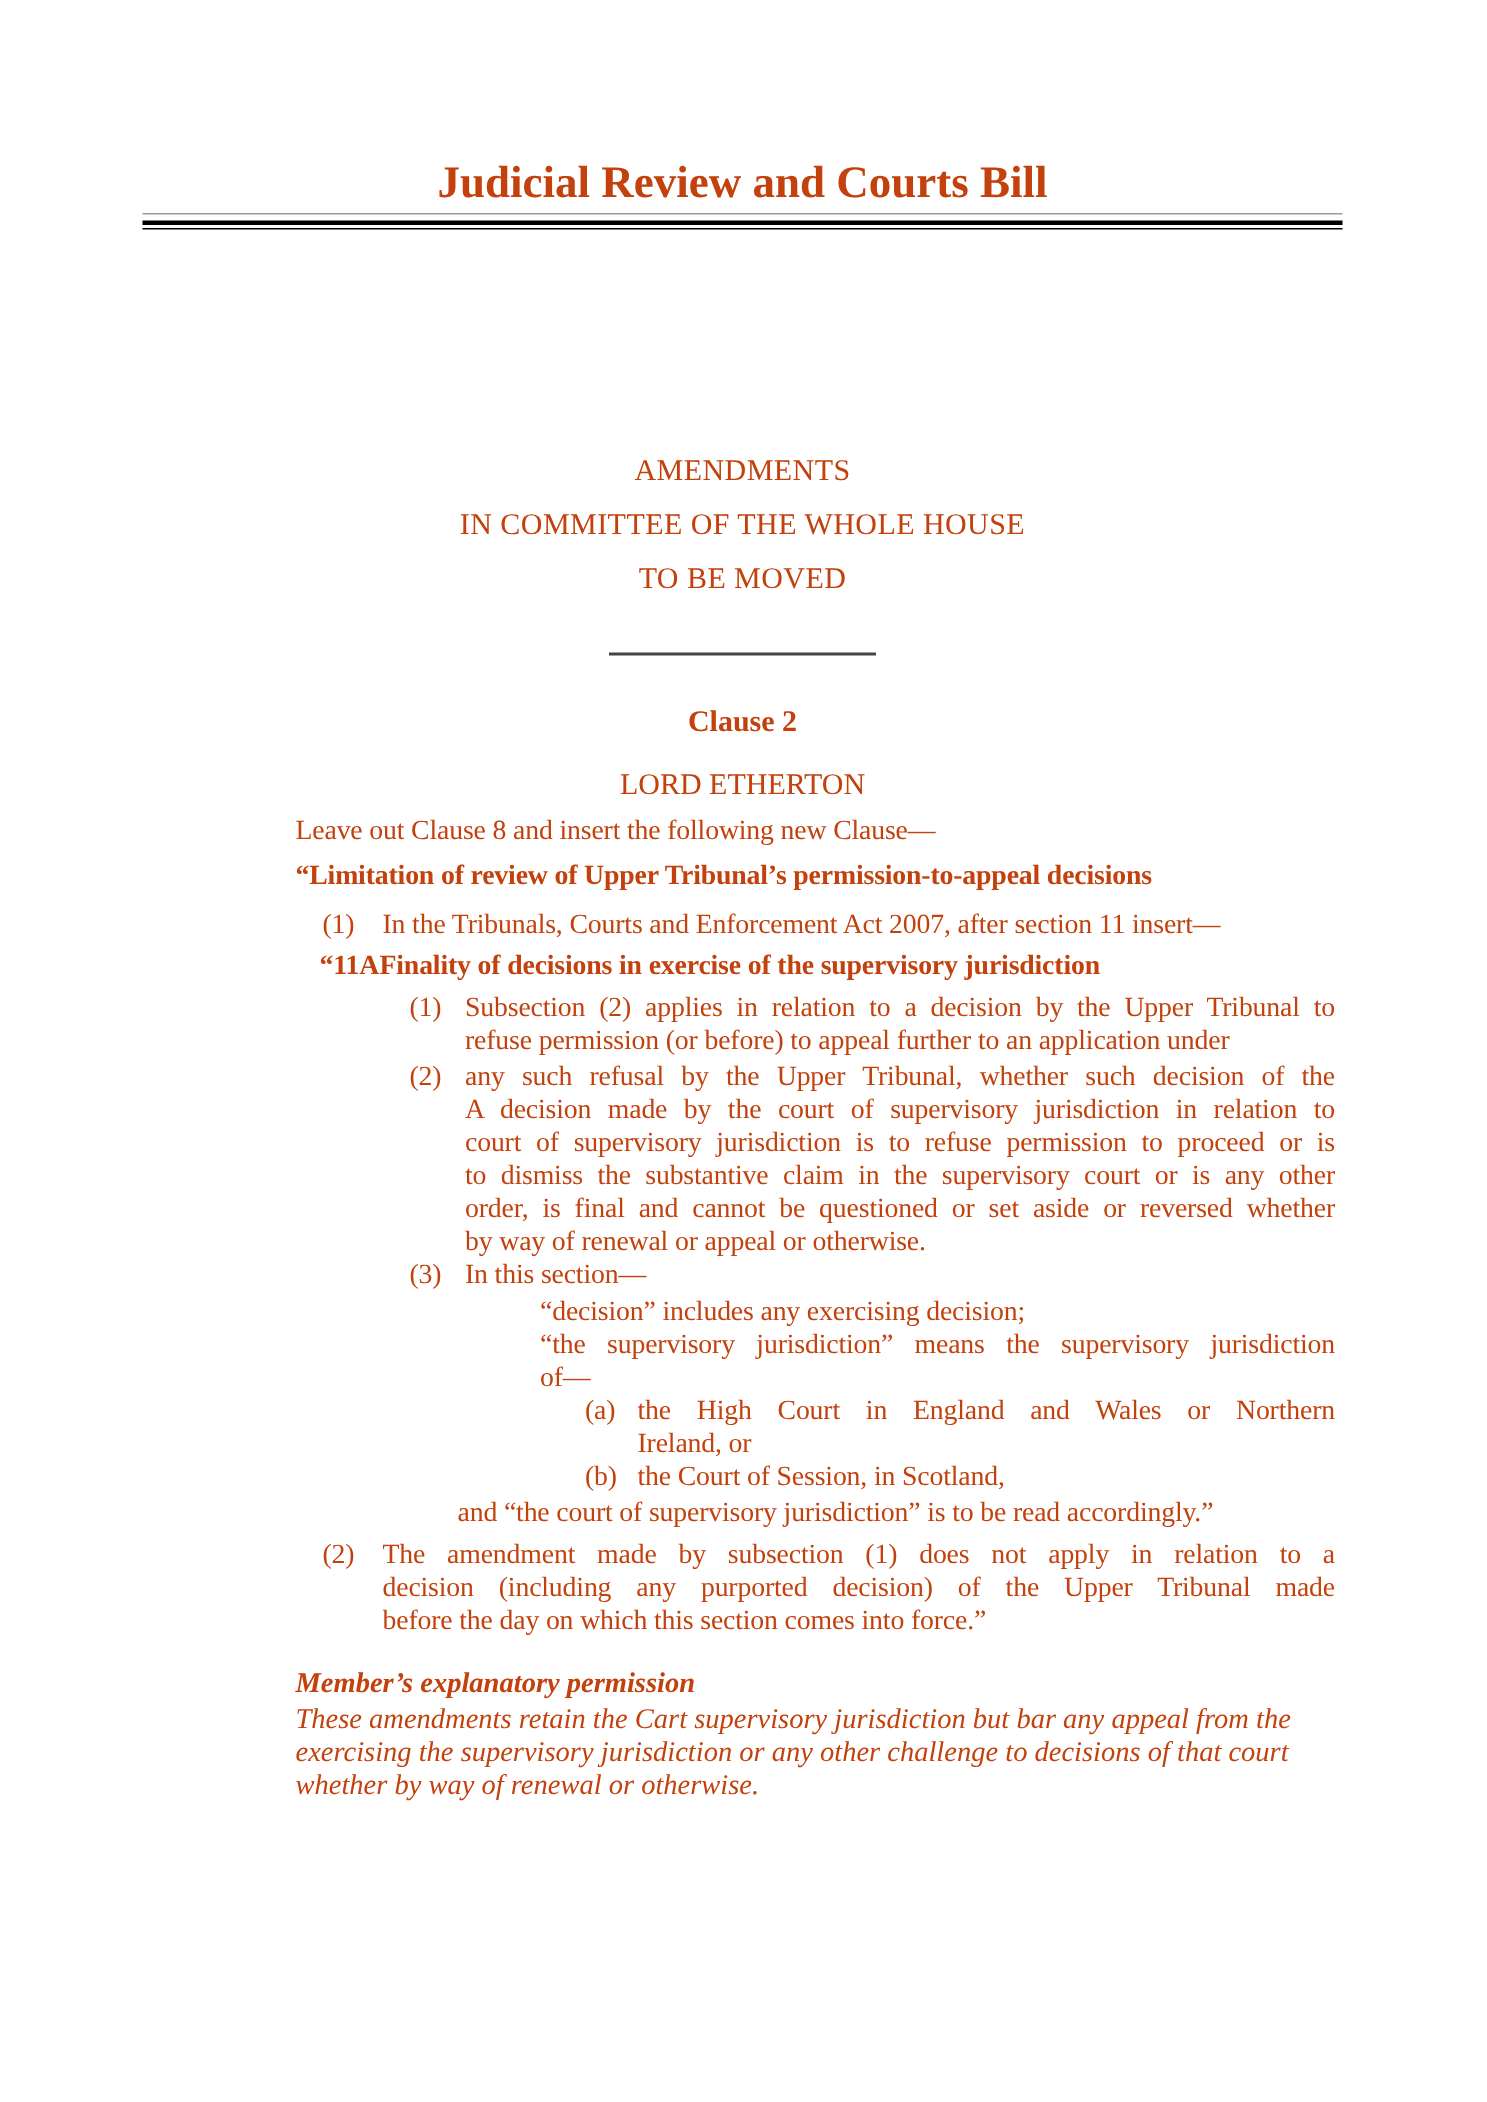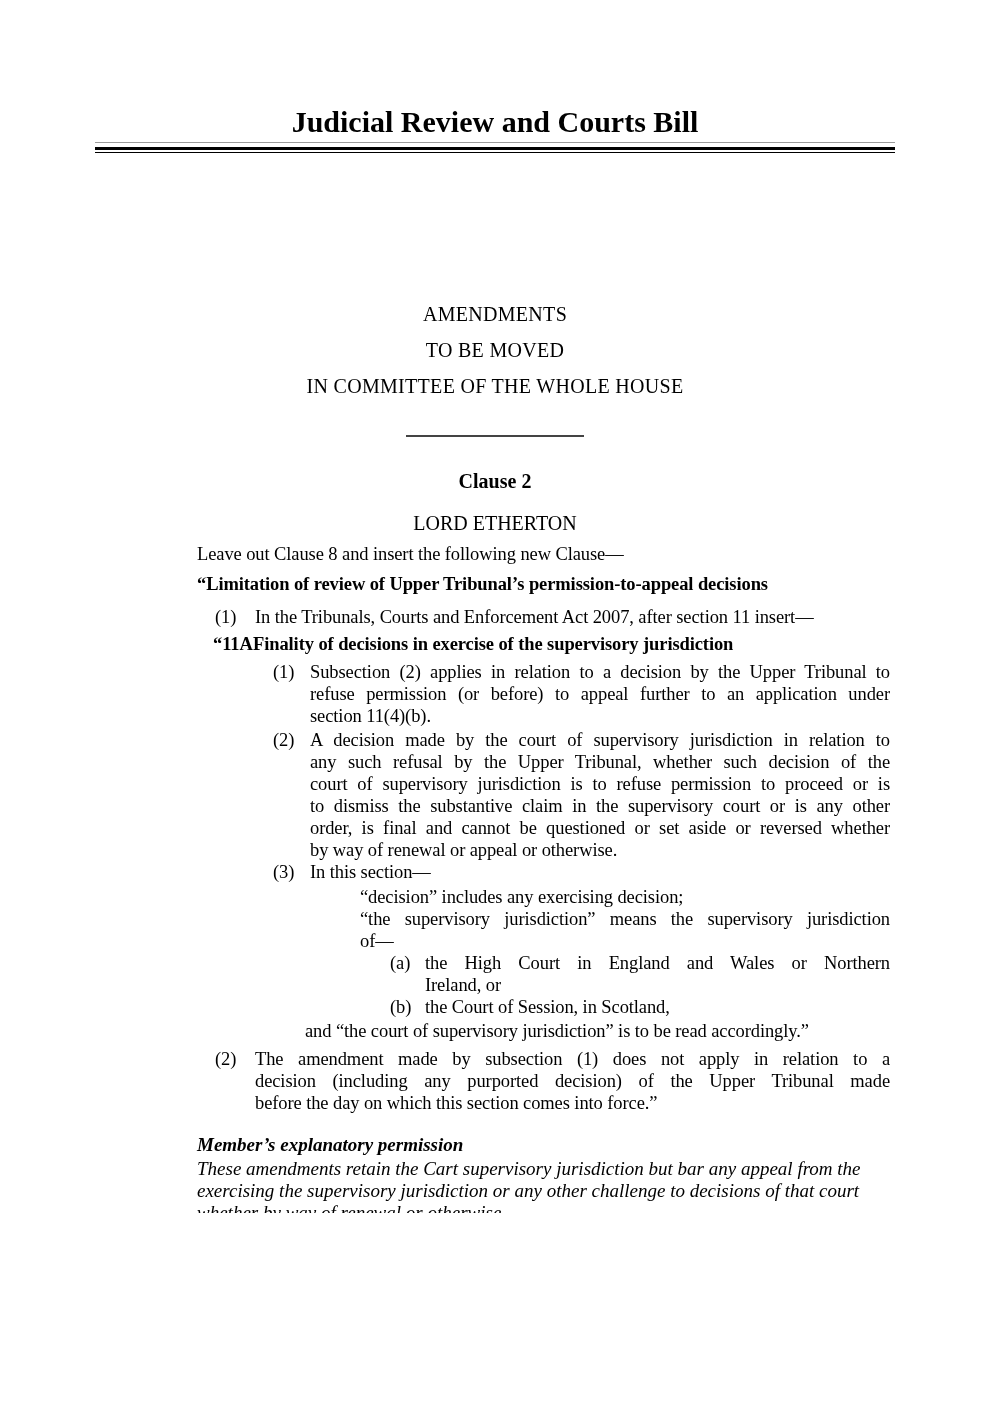"Judicial Review and Courts Bill" .page { color: #000000 -> #c2410c }
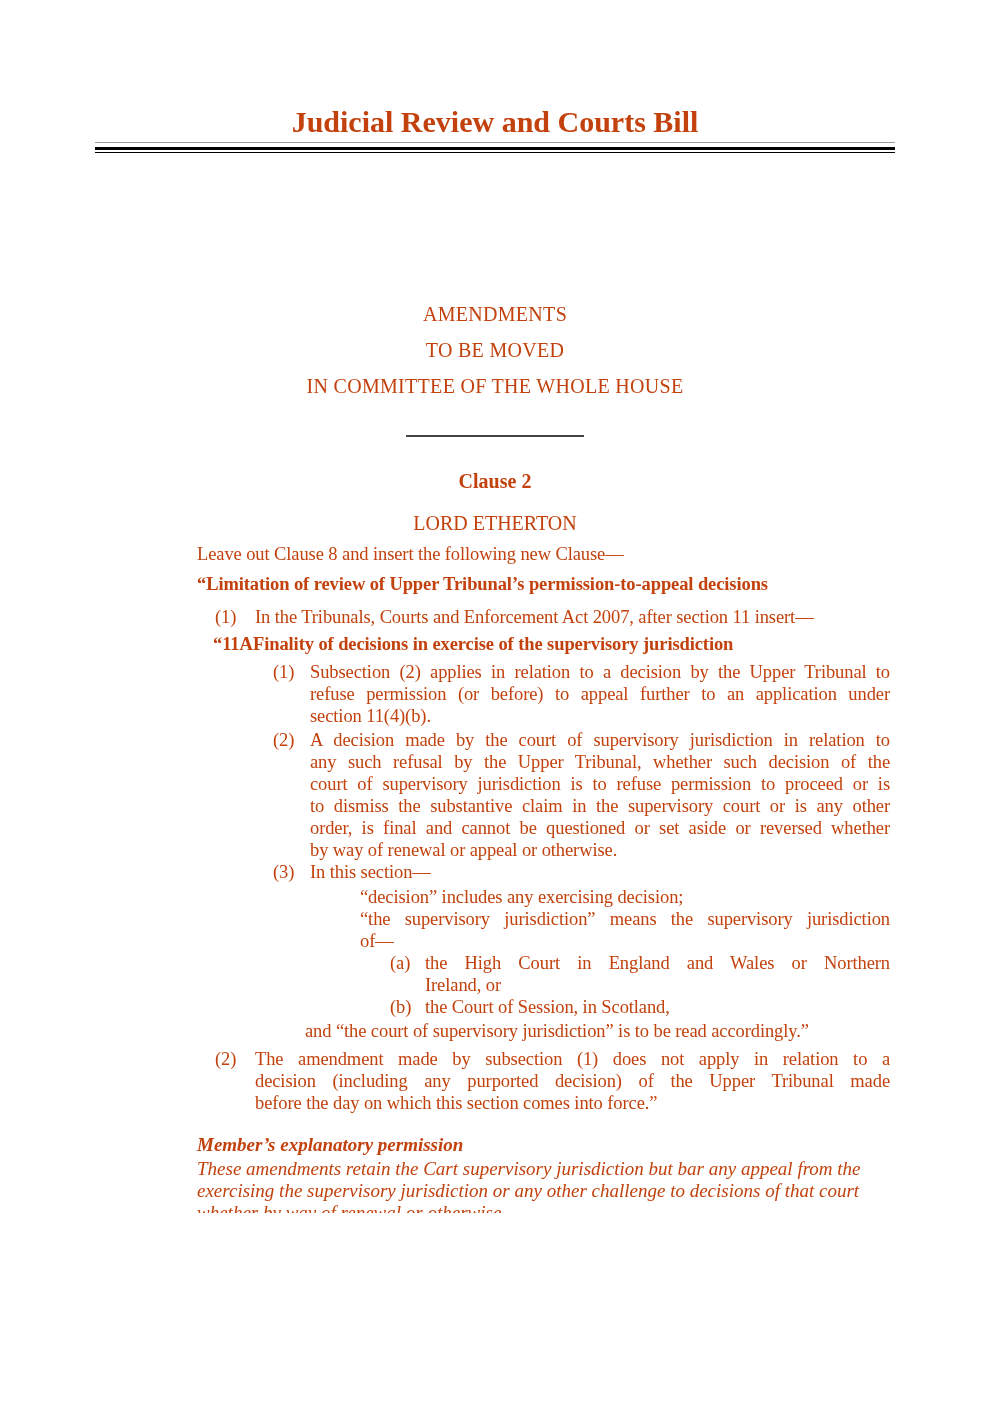"TO BE MOVED" div.caps-line { order: before "IN COMMITTEE OF THE WHOLE" -> after "IN COMMITTEE OF THE WHOLE" }
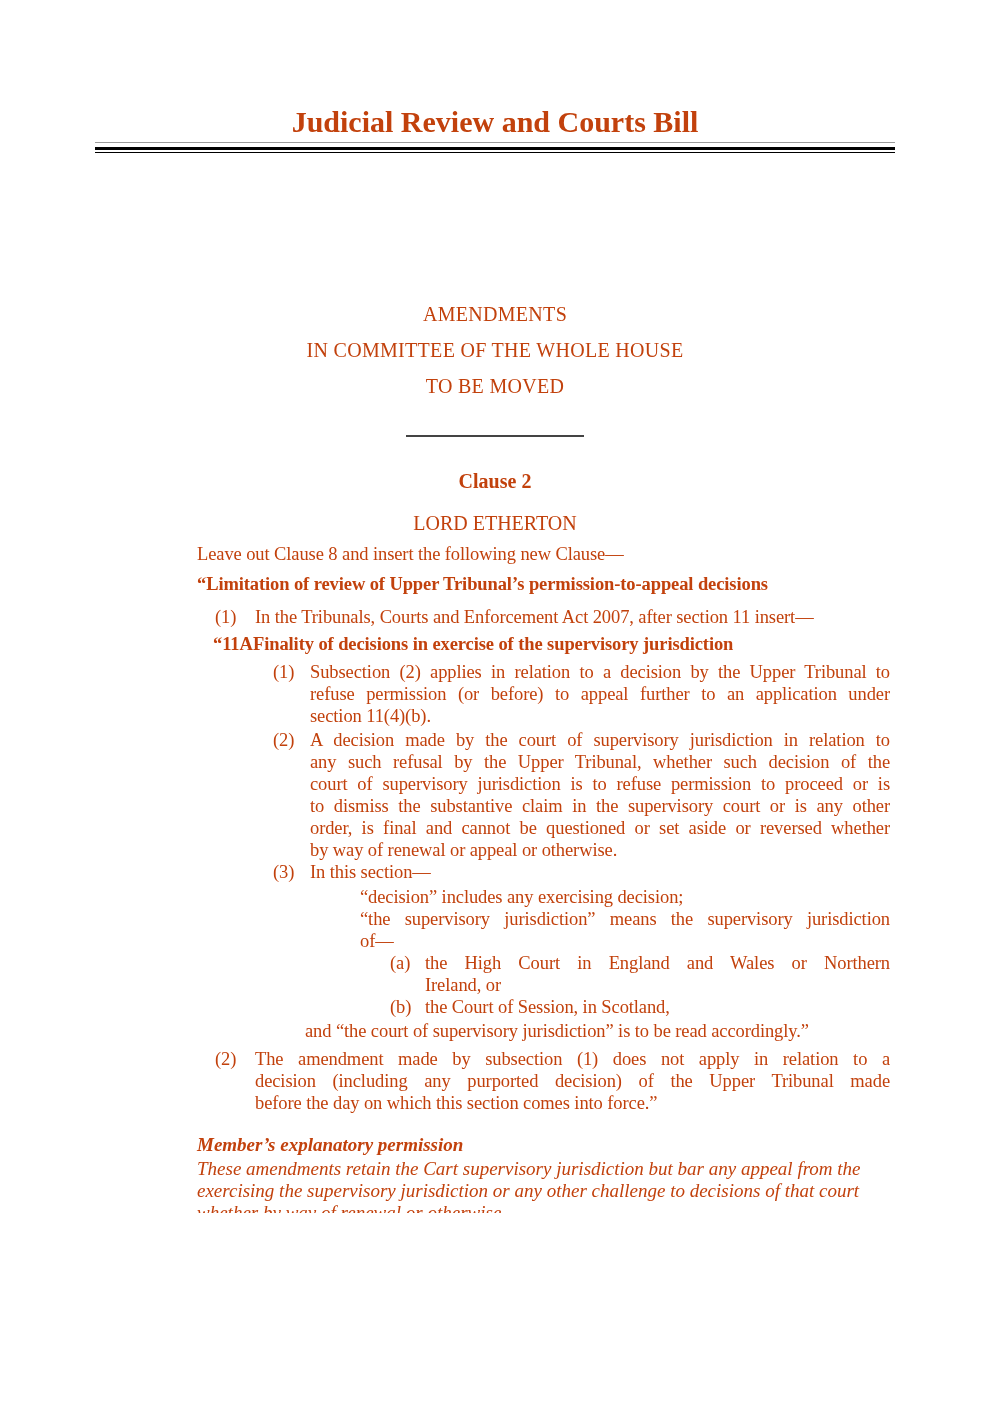"section 11(4)(b)." div.tline { html: <div>section 11(4)(b).</div> -> none }
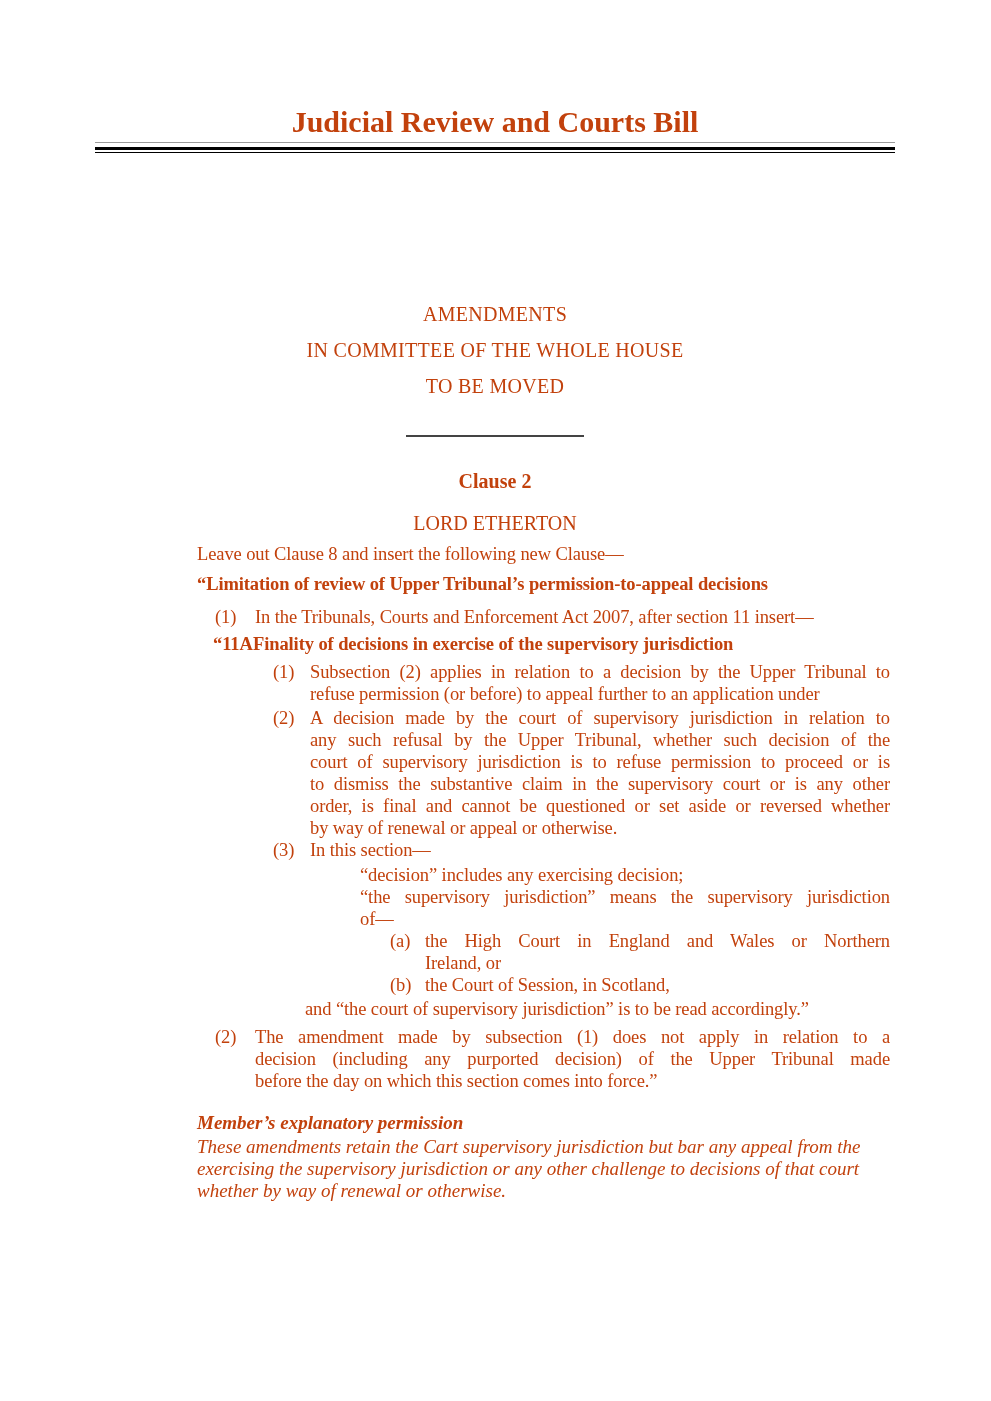"A decision made by the" div.tline { order: before "any such refusal by the" -> after "any such refusal by the" }
